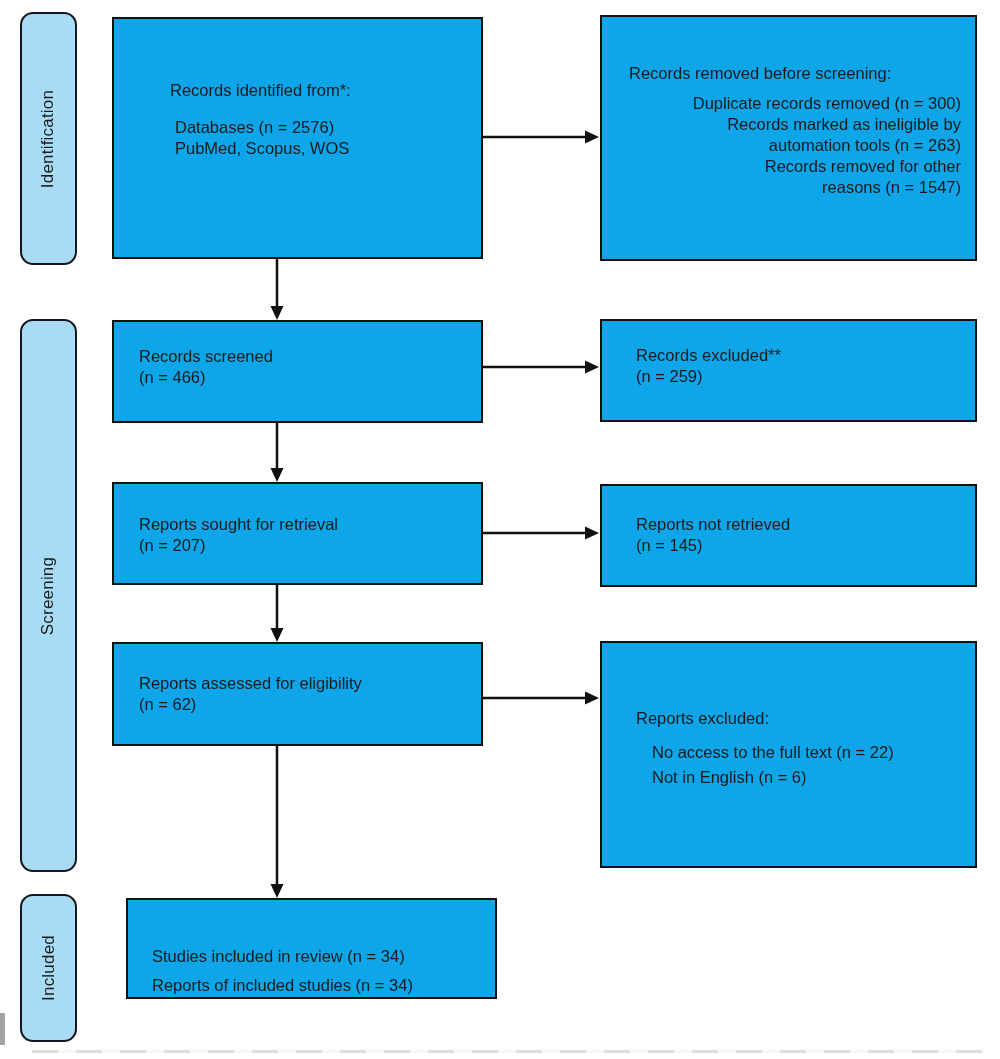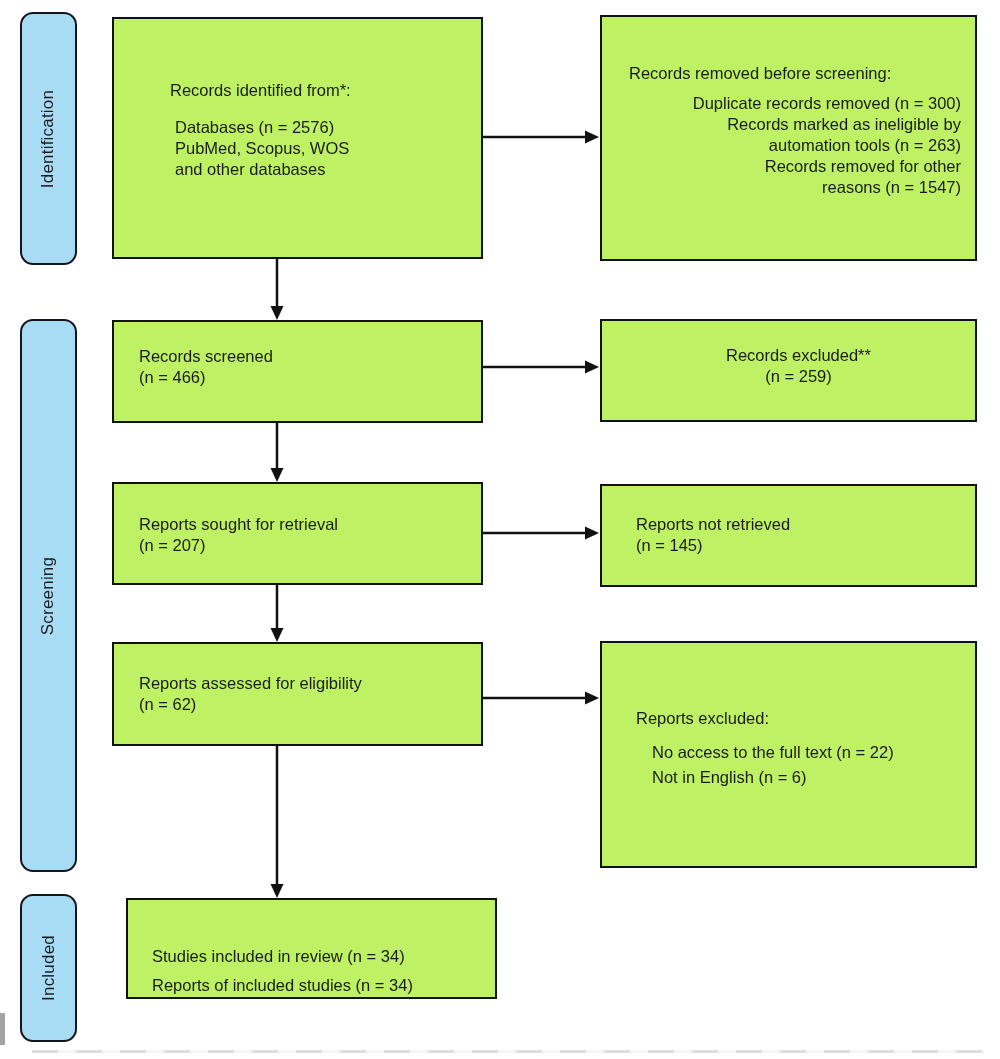"Records removed before screening:" .fbox { background: #bef264 -> #0ea5e9 }
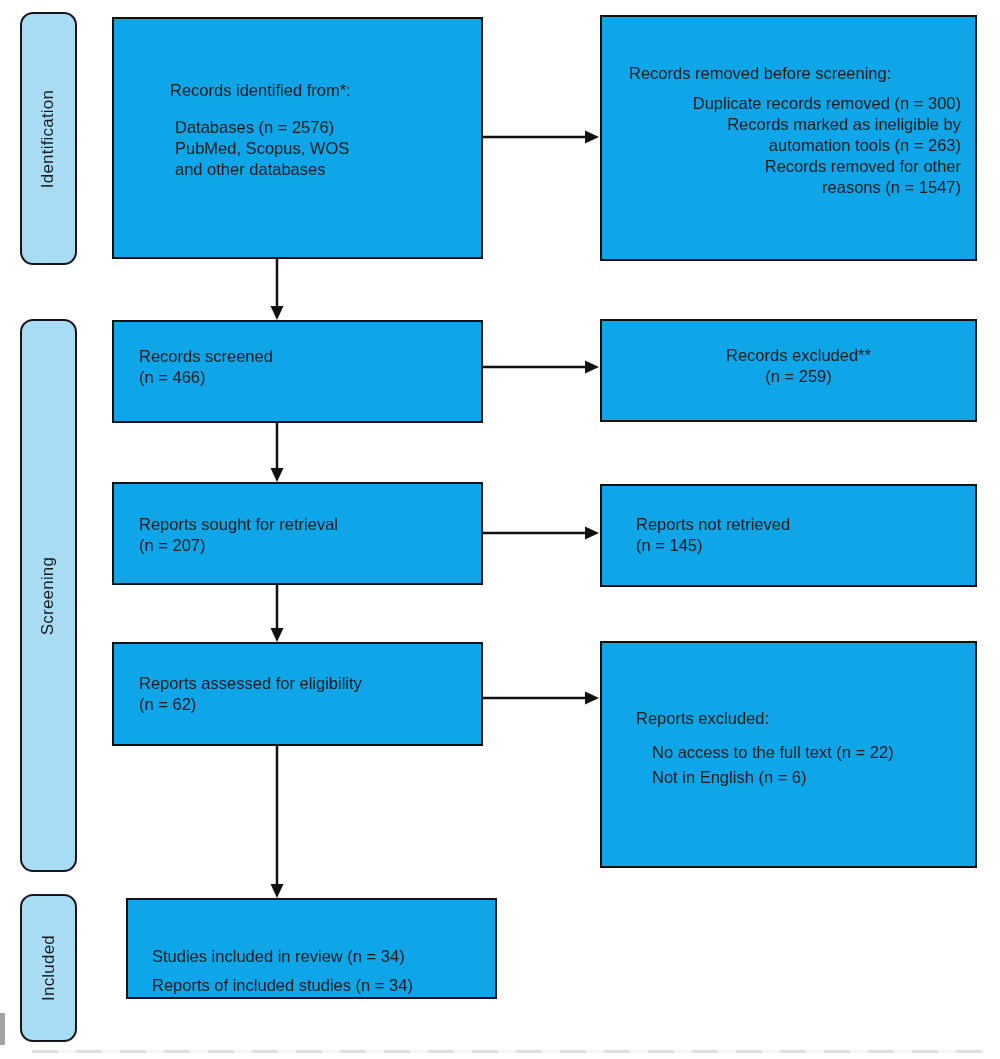"and other databases" div.ln { html: <div>and other databases</div> -> none }
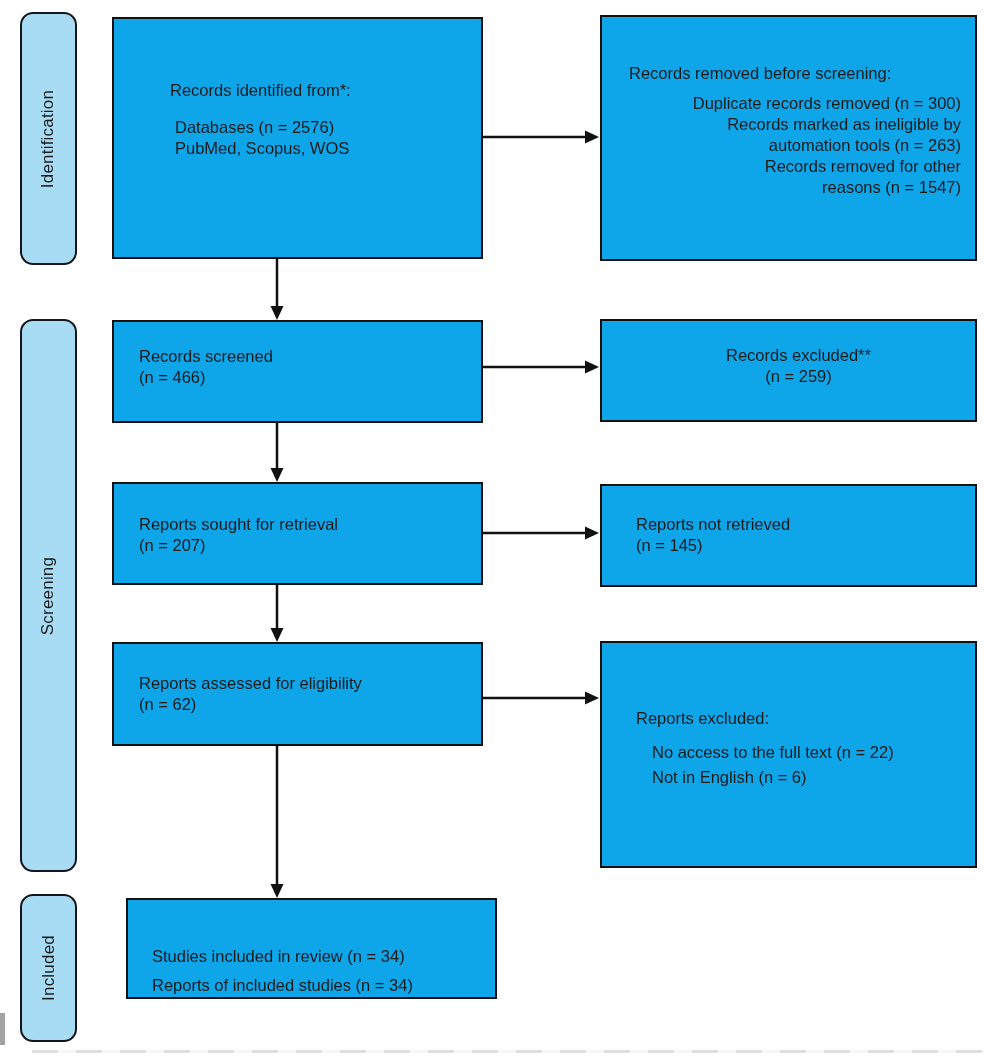"Records excluded**" .box-excluded { text-align: center -> none }
